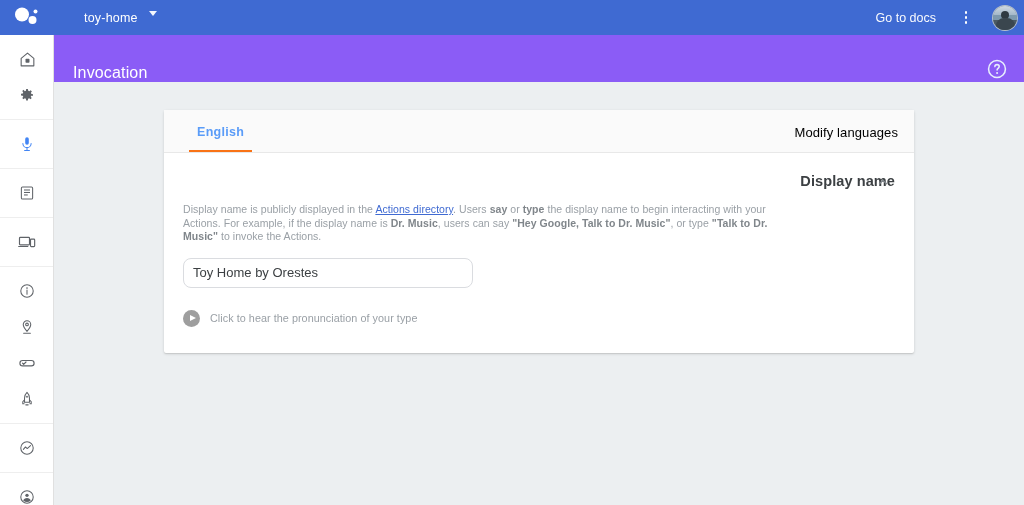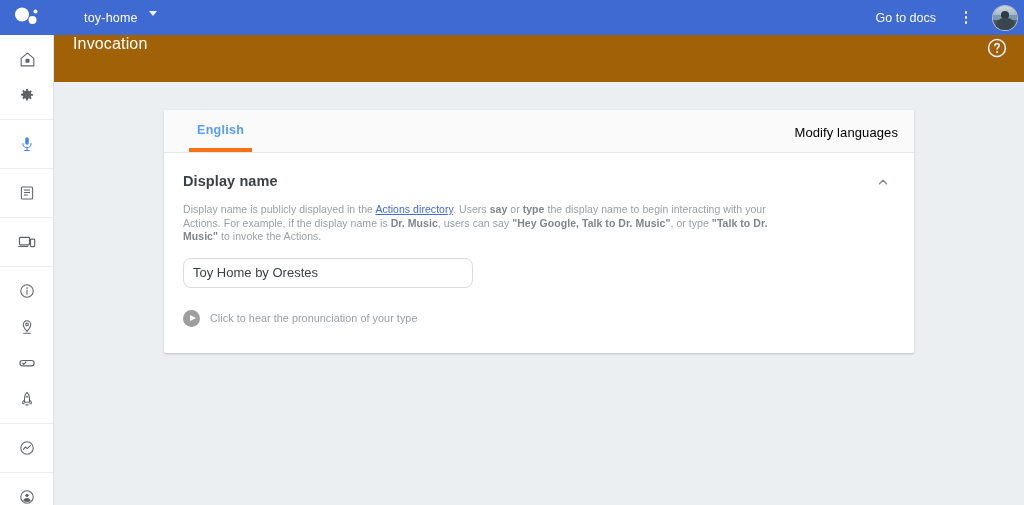"Invocation" .pagebar { align-items: flex-start -> flex-end; background: #a16207 -> #8b5cf6 }
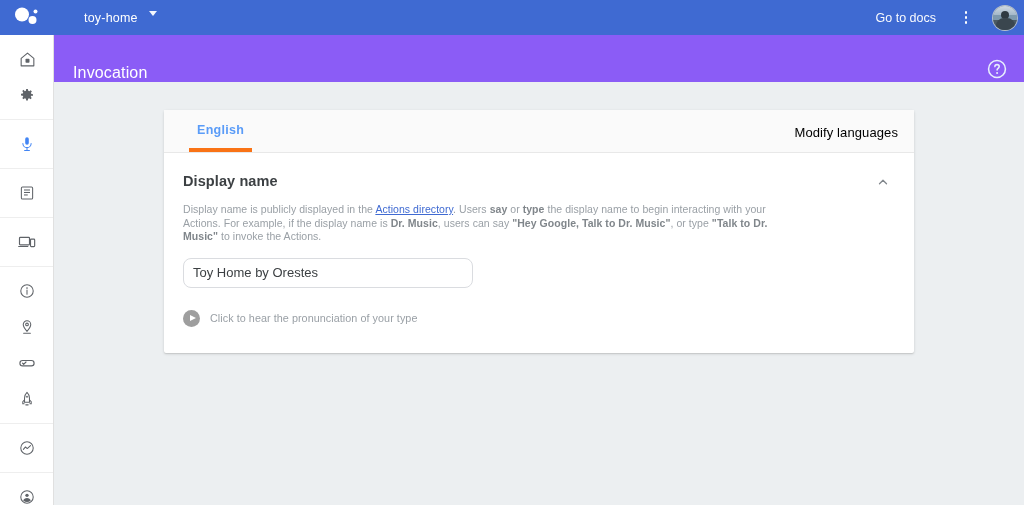"English" .tab { border-bottom: 4px solid #f97316 -> 2px solid #f97316 }
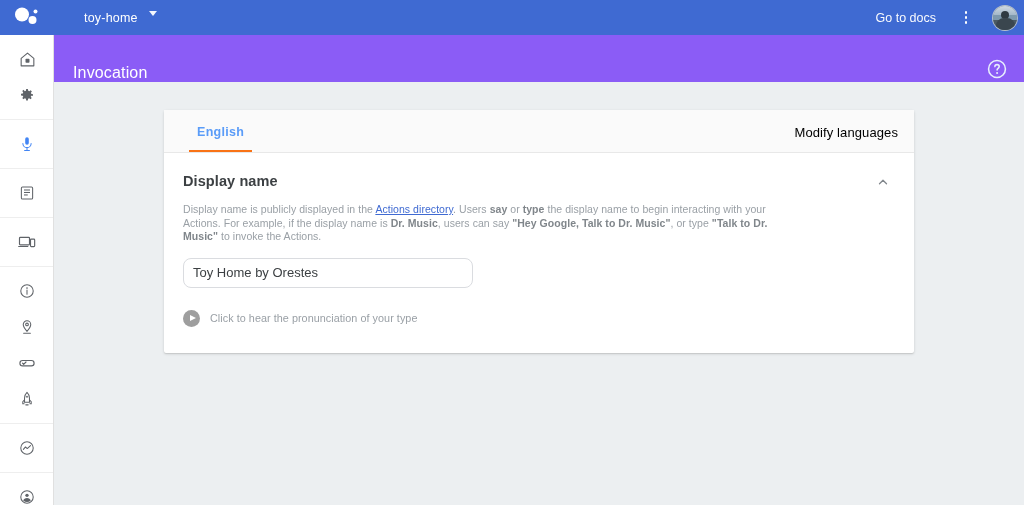"Display name" .section-title { text-align: none -> right }
